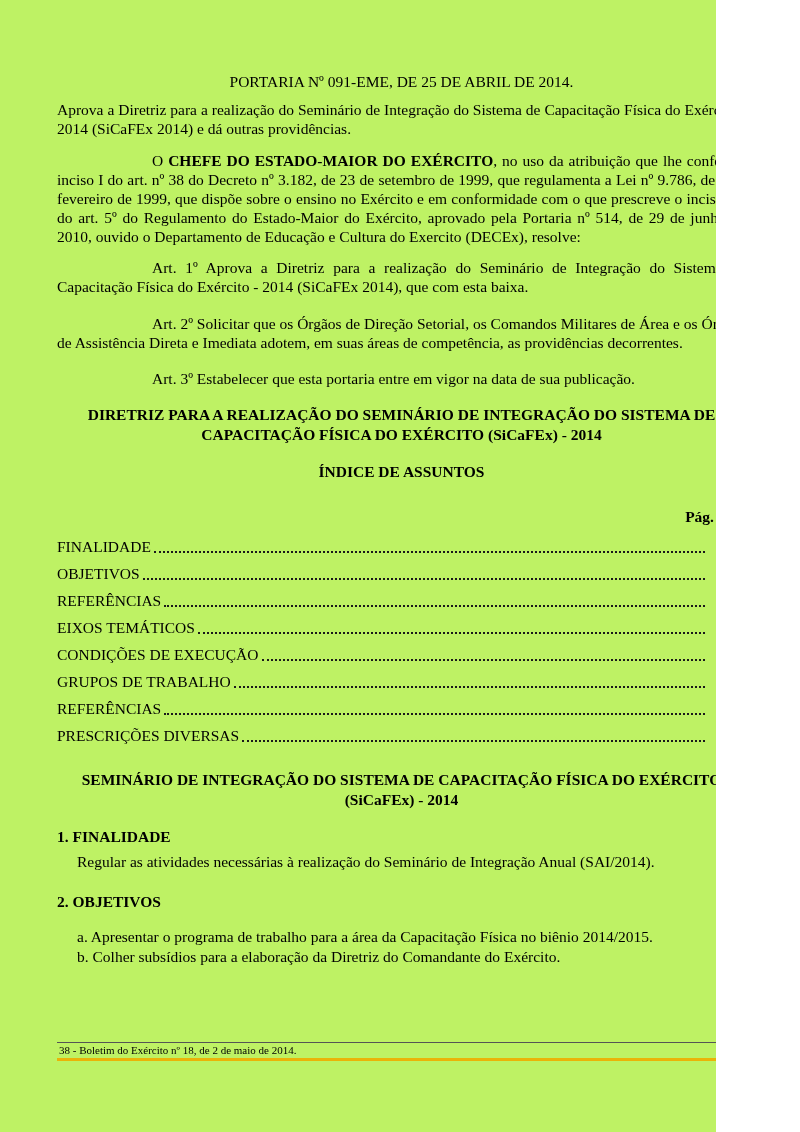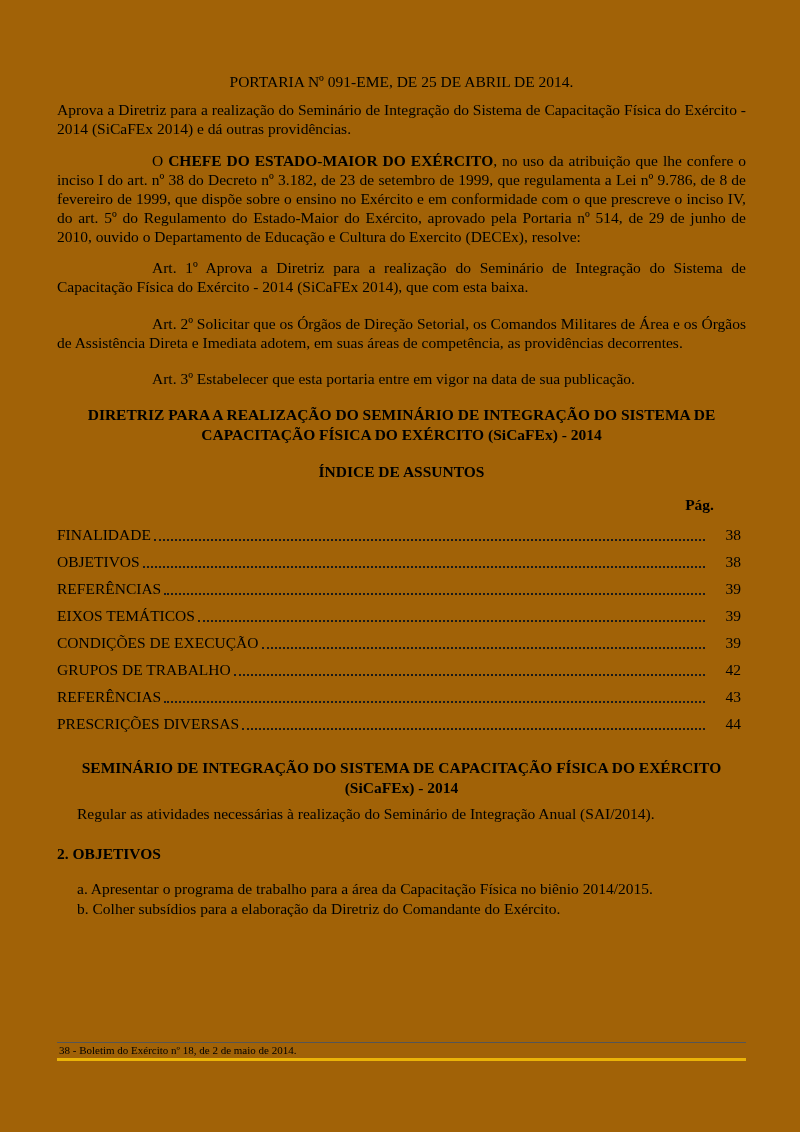"PORTARIA Nº 091-EME, DE 25" .page { background: #a16207 -> #bef264; width: 800px -> 716px }
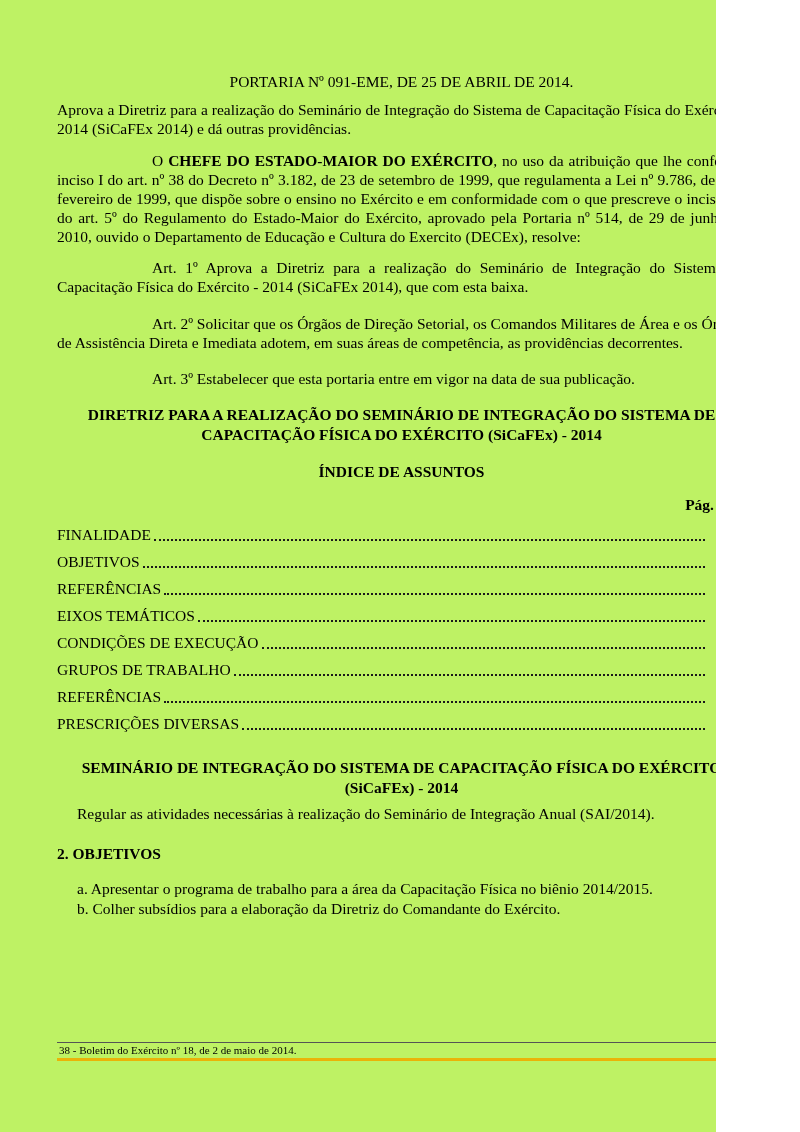"Pág." .pag { margin-top: 13px -> 25px }
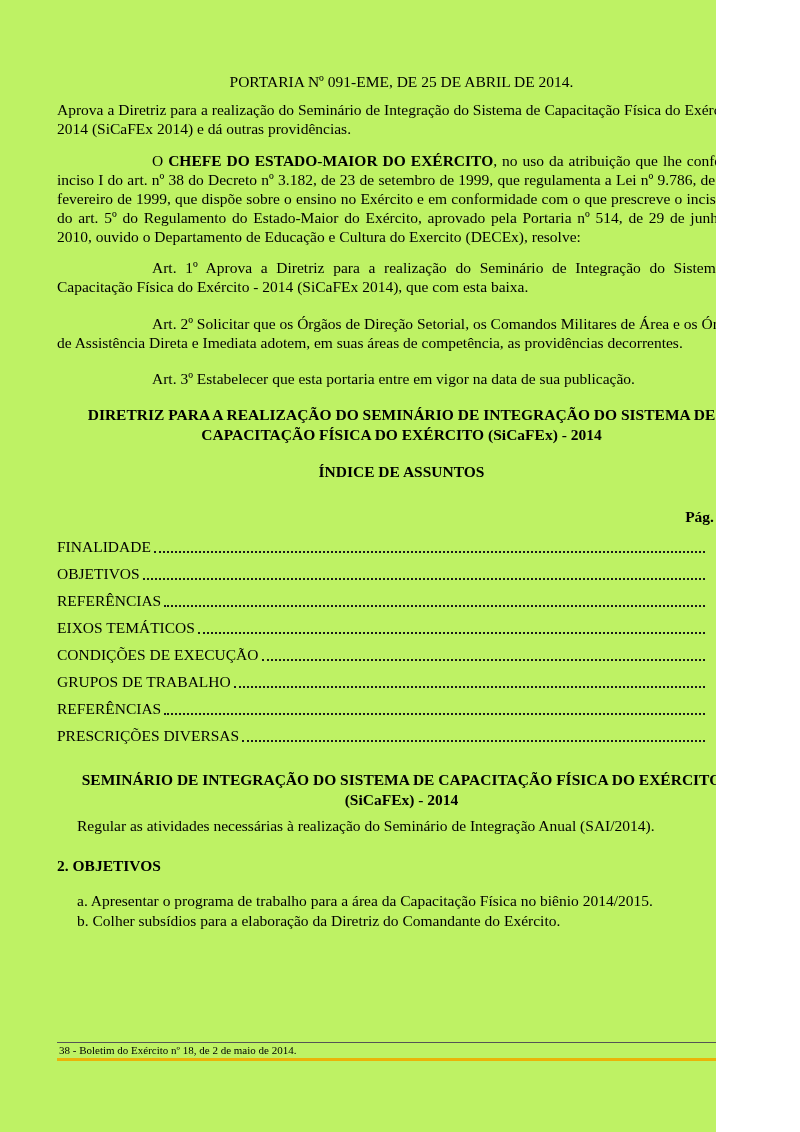"1. FINALIDADE" p.sec-heading { html: none -> <p>1. FINALIDADE</p> }
